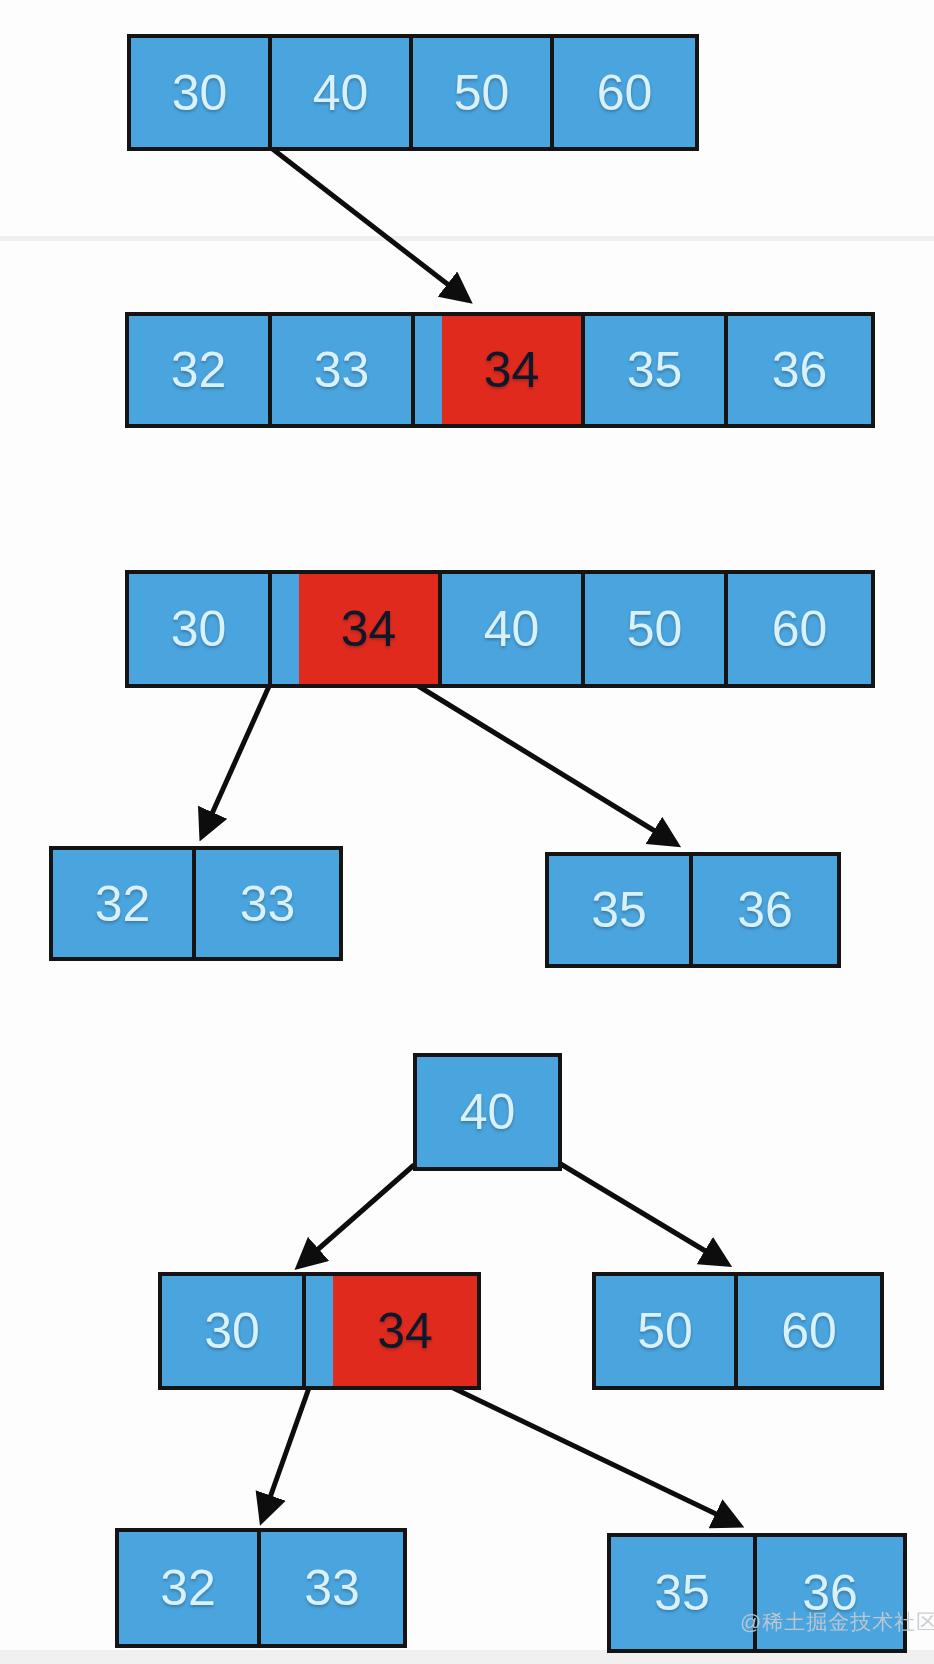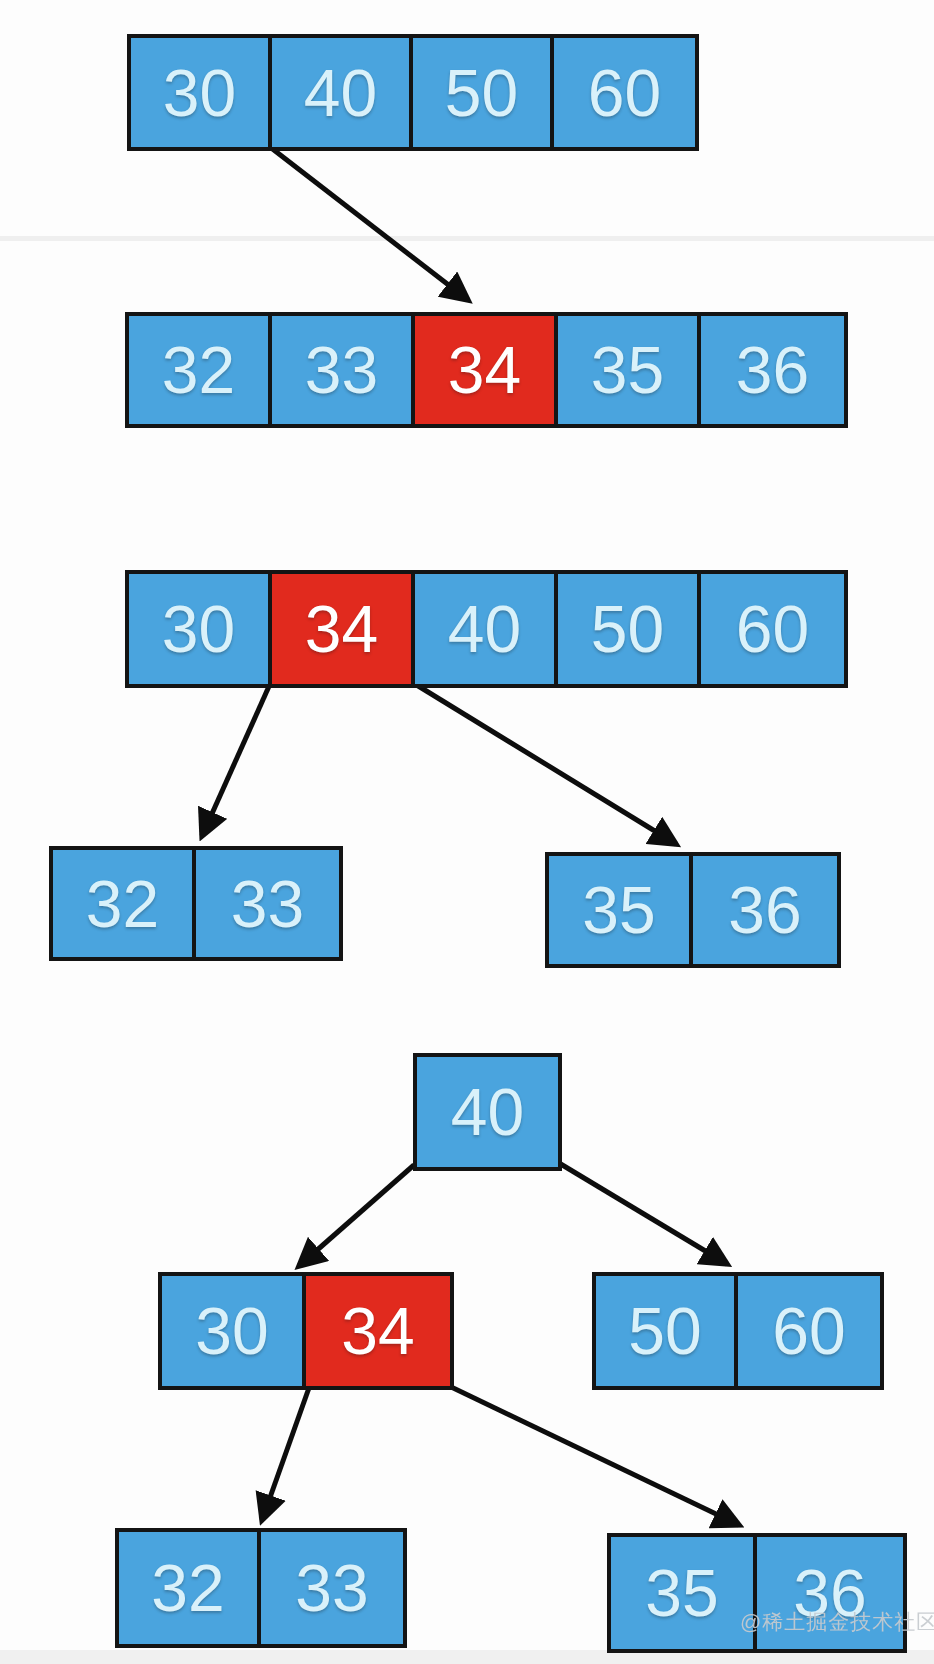"30" .cell { font-size: 66px -> 50px }
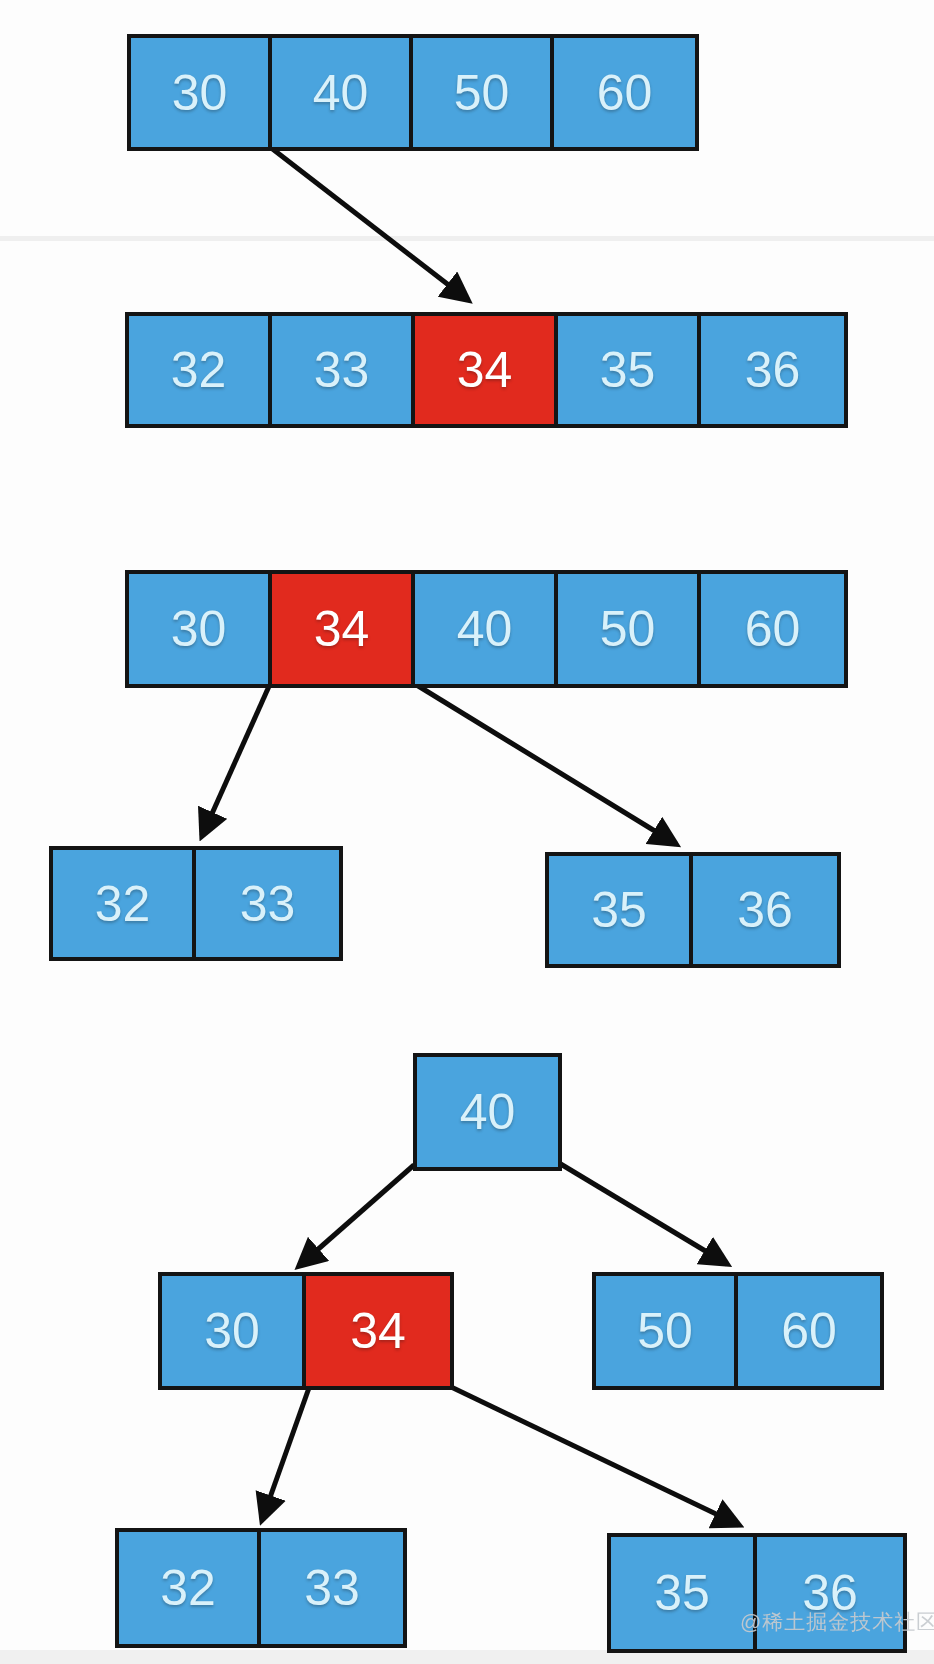"34" .cell.highlight { color: #ffffff -> #0f172a; margin-left: none -> 27px }
